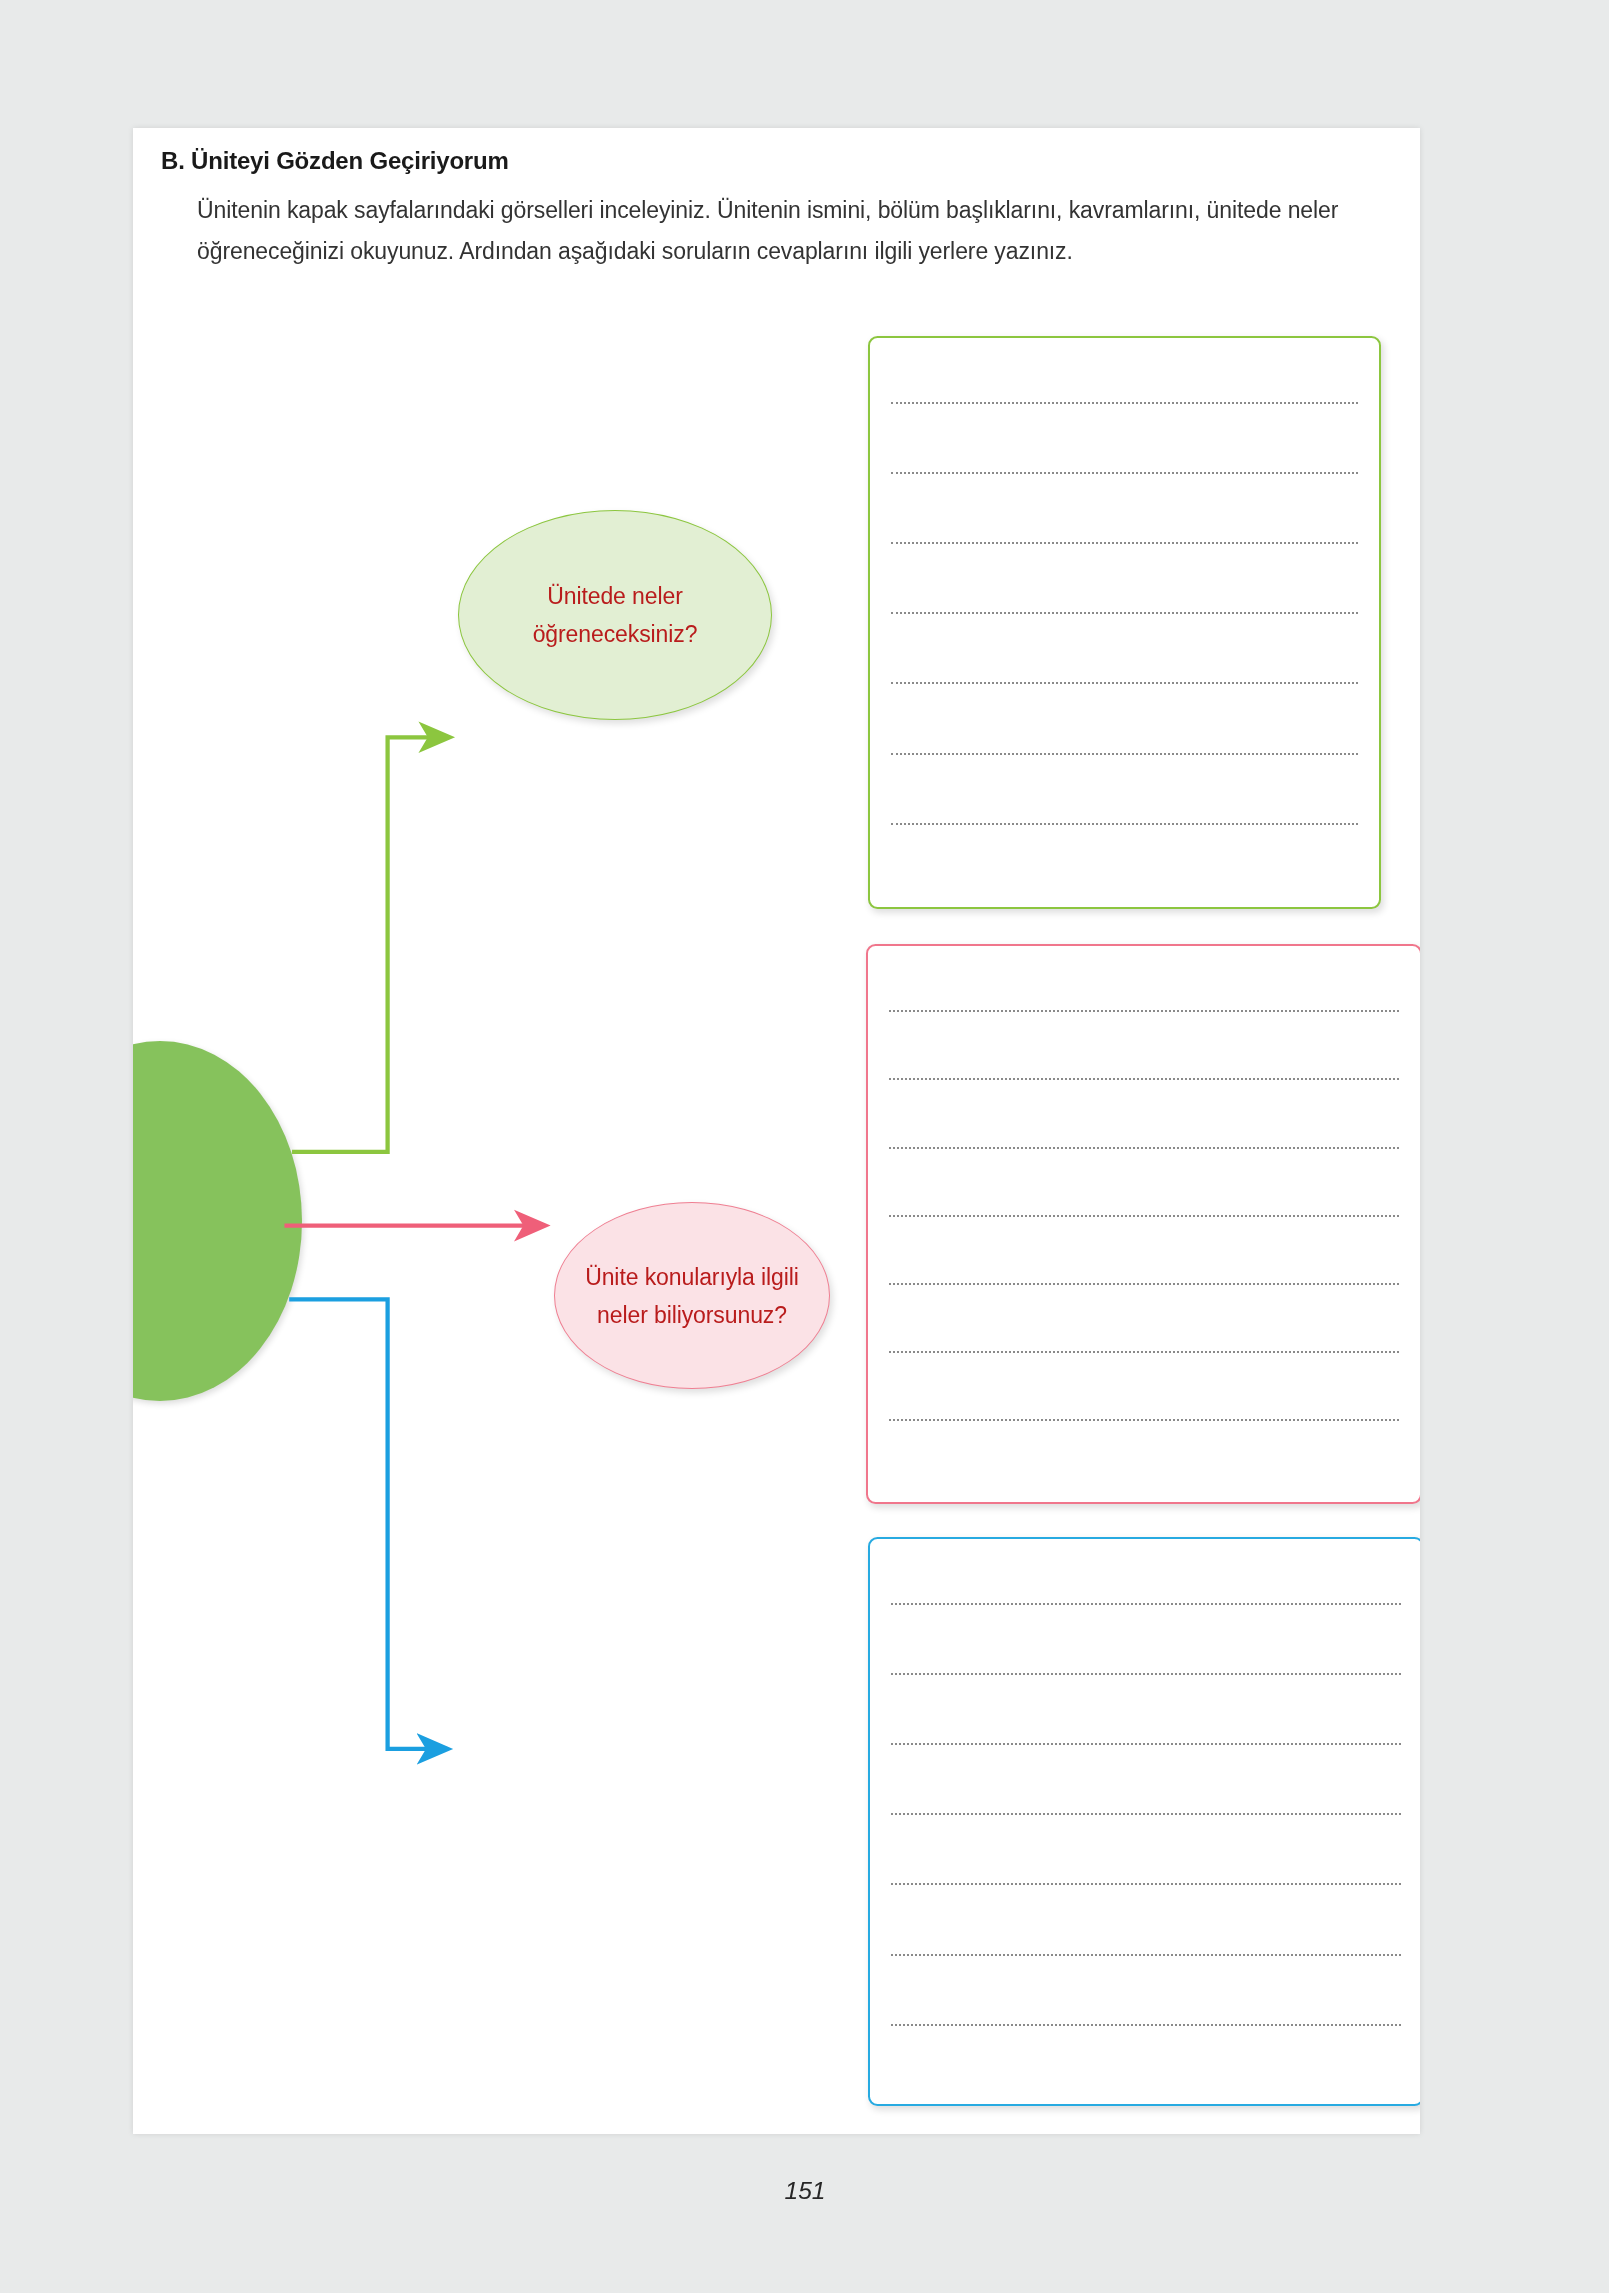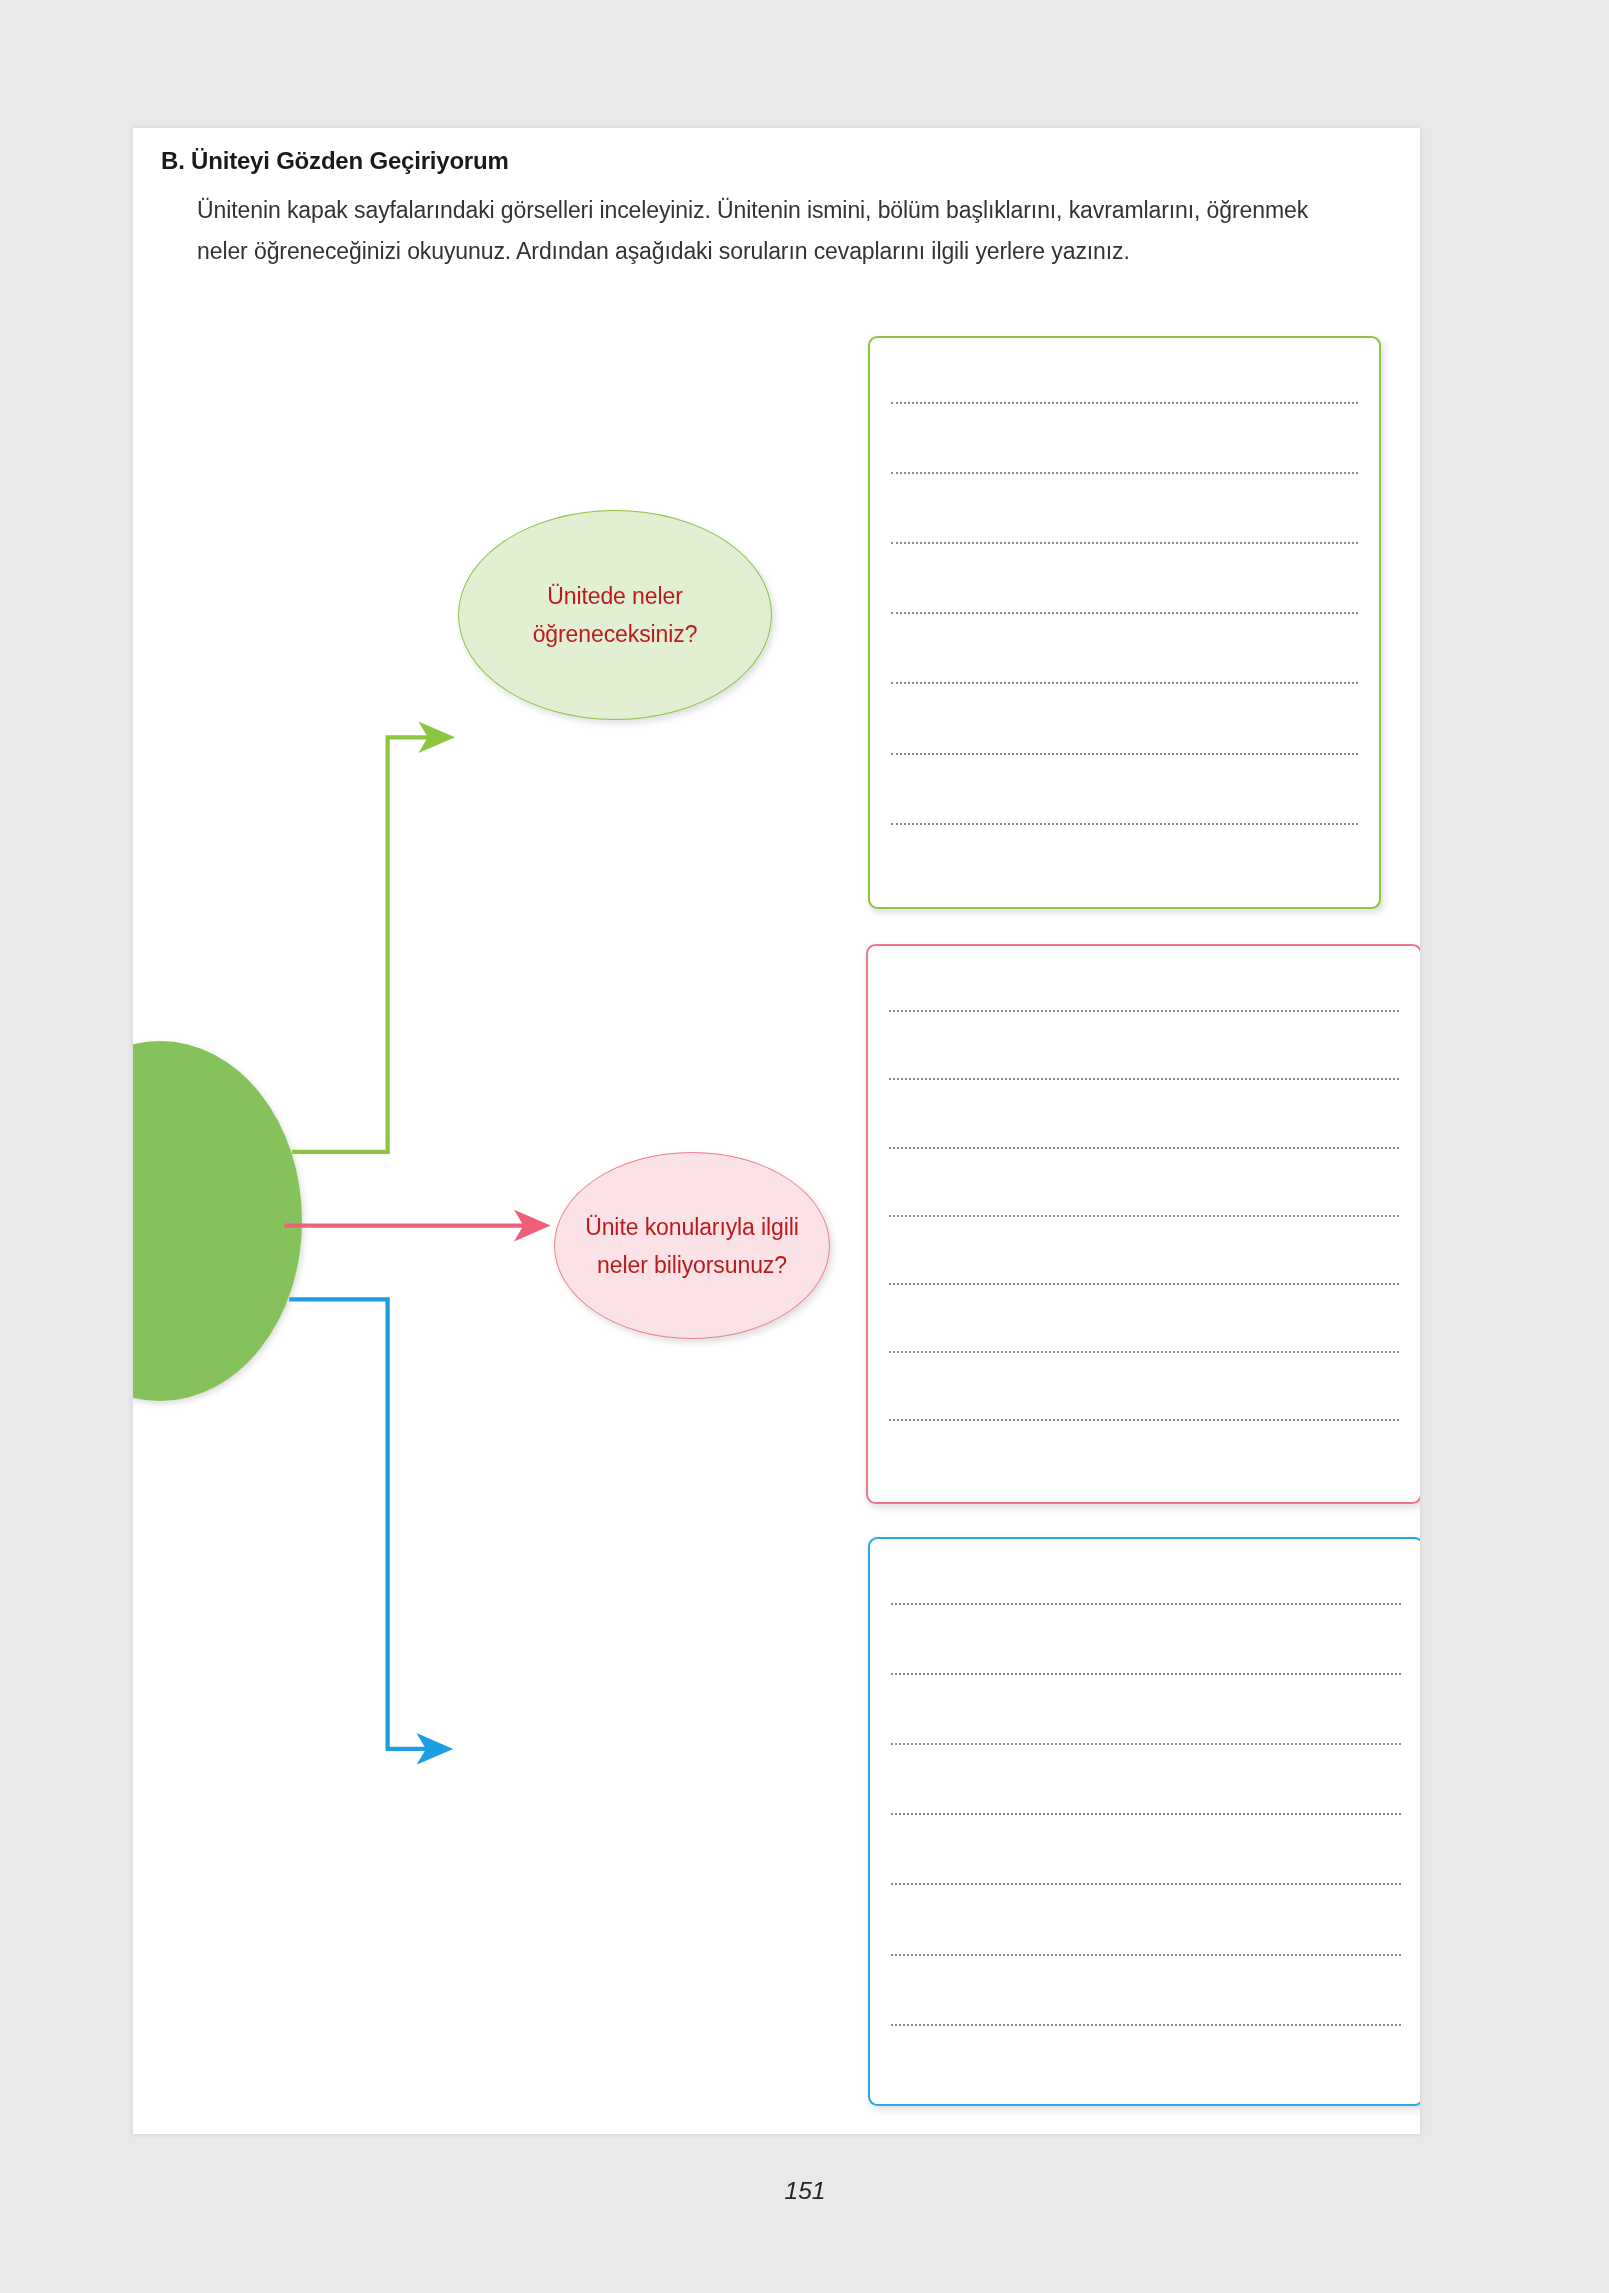"Ünitenin kapak sayfalarındaki görselleri" div.intro { text: öğrenmek -> ünitede }
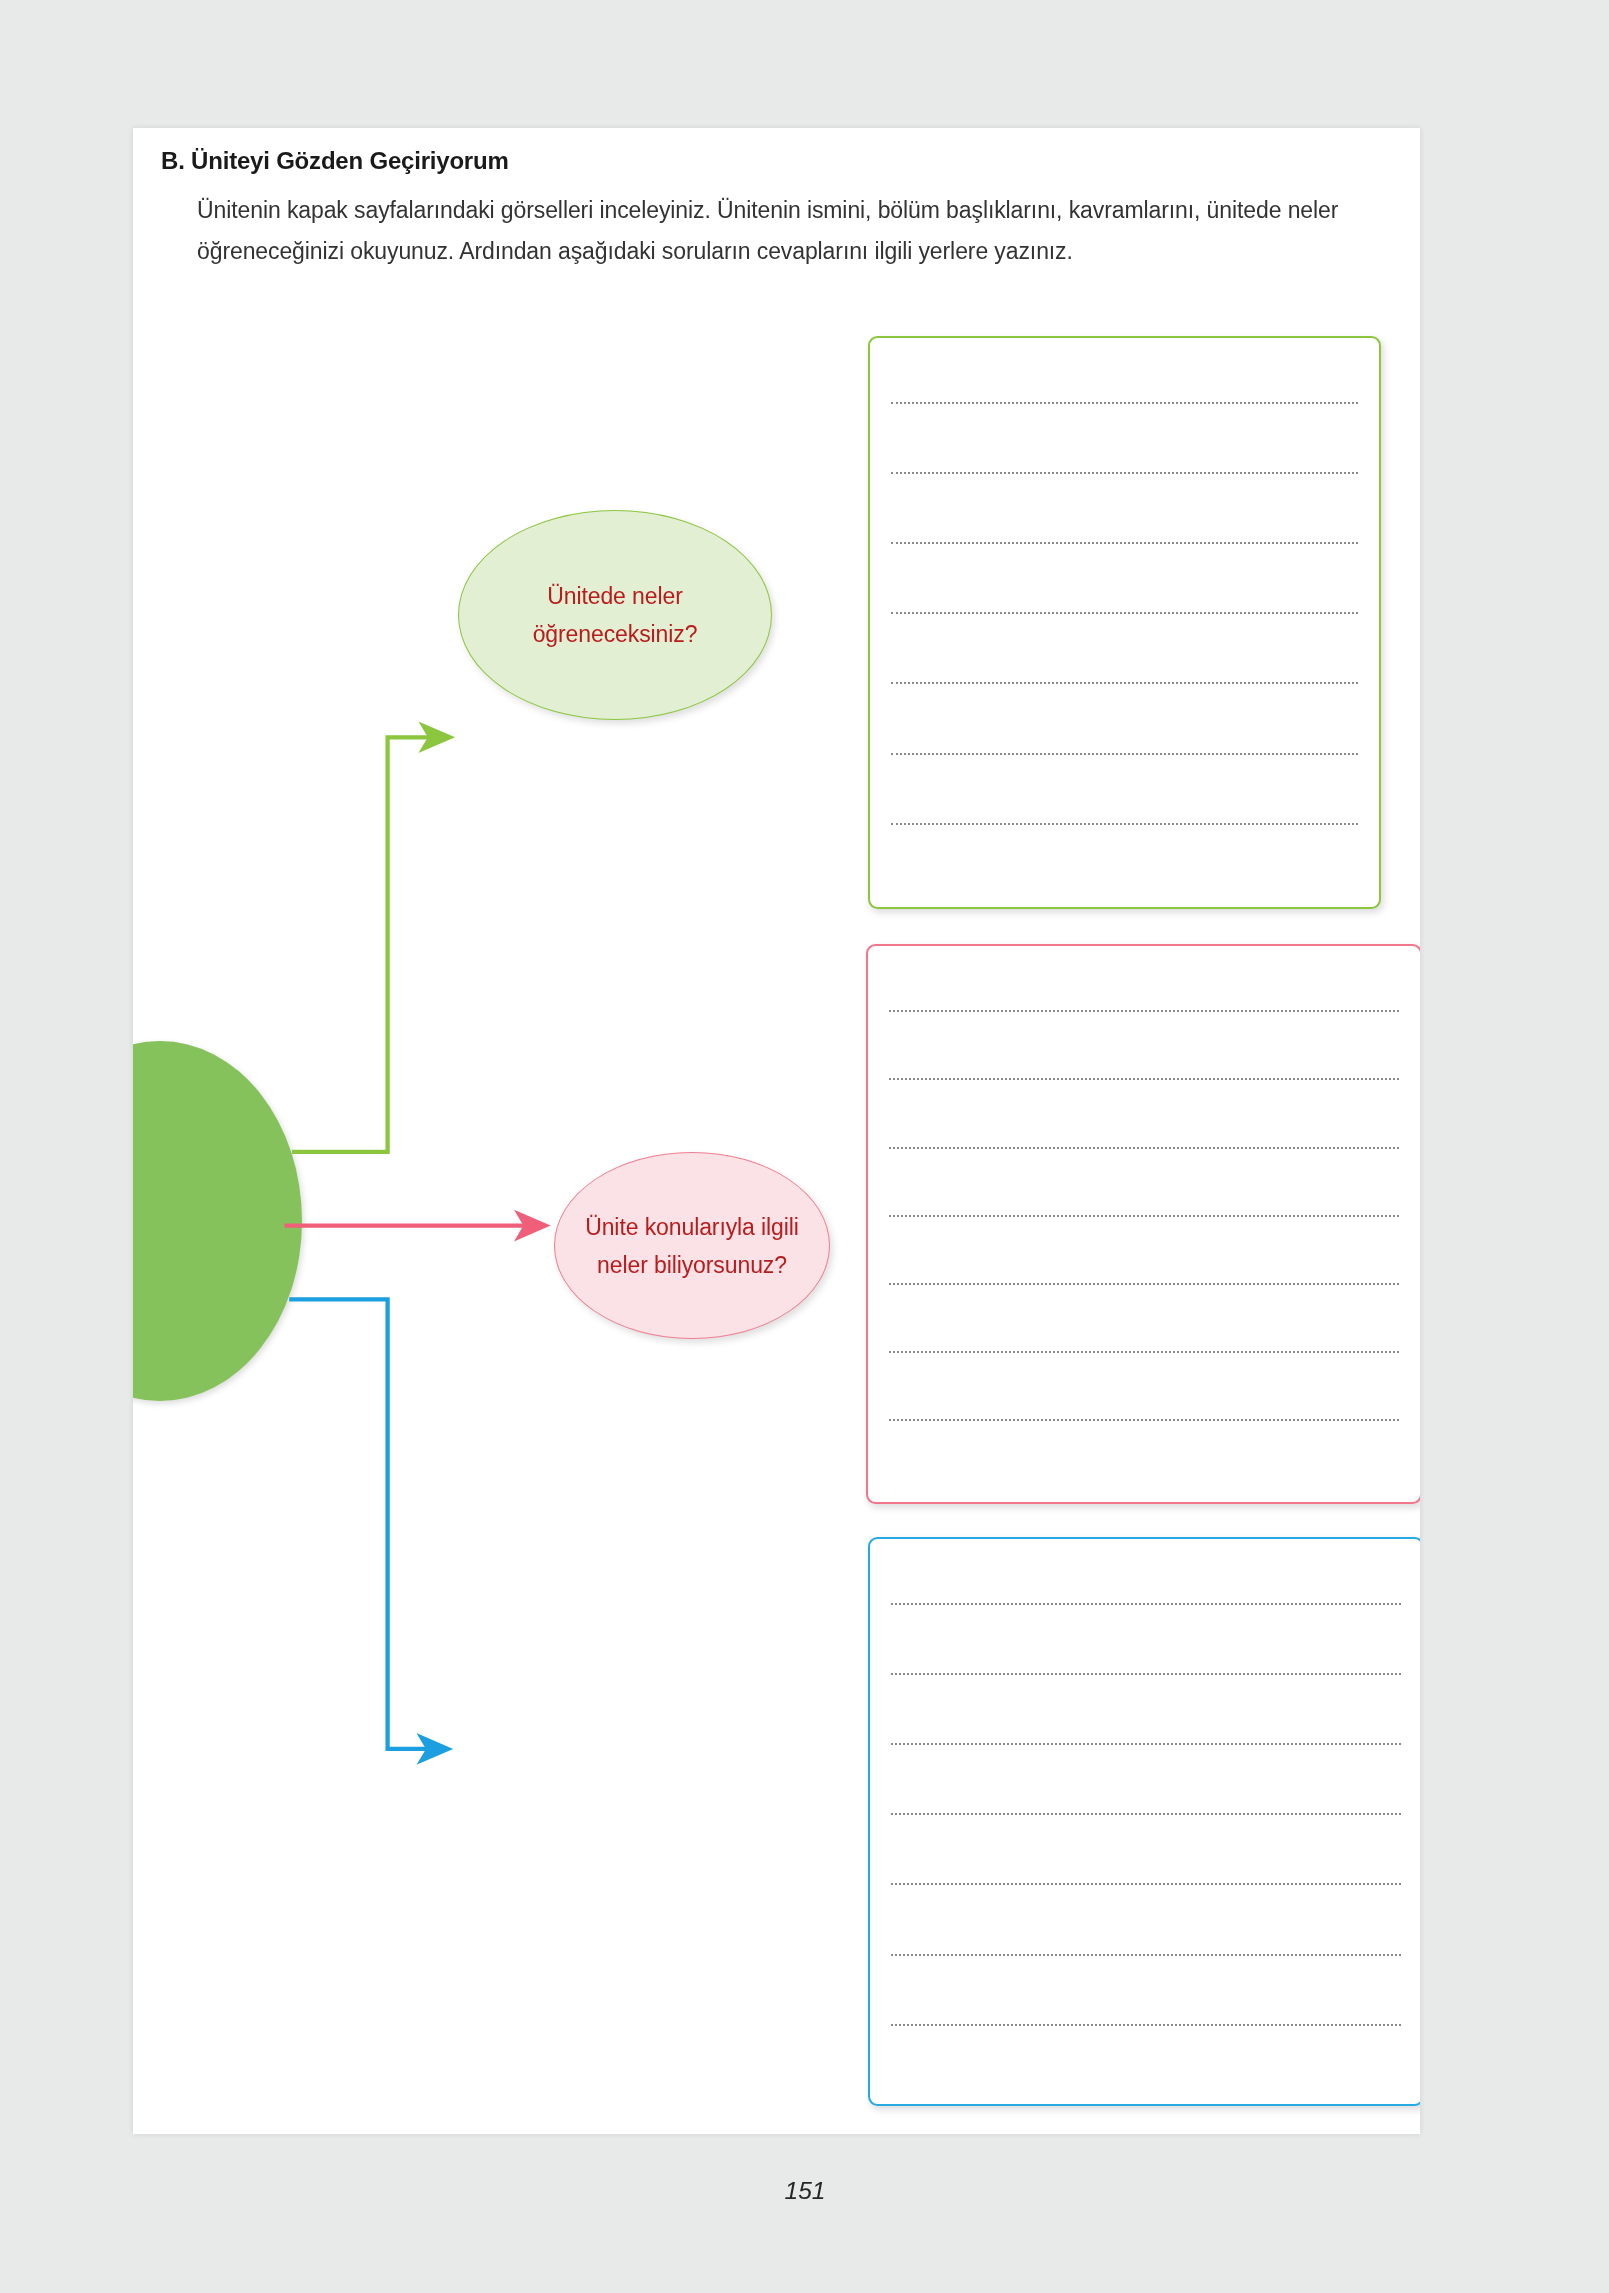"Ünite konularıyla ilgili neler" .node-pink { top: 1024px -> 1074px }
